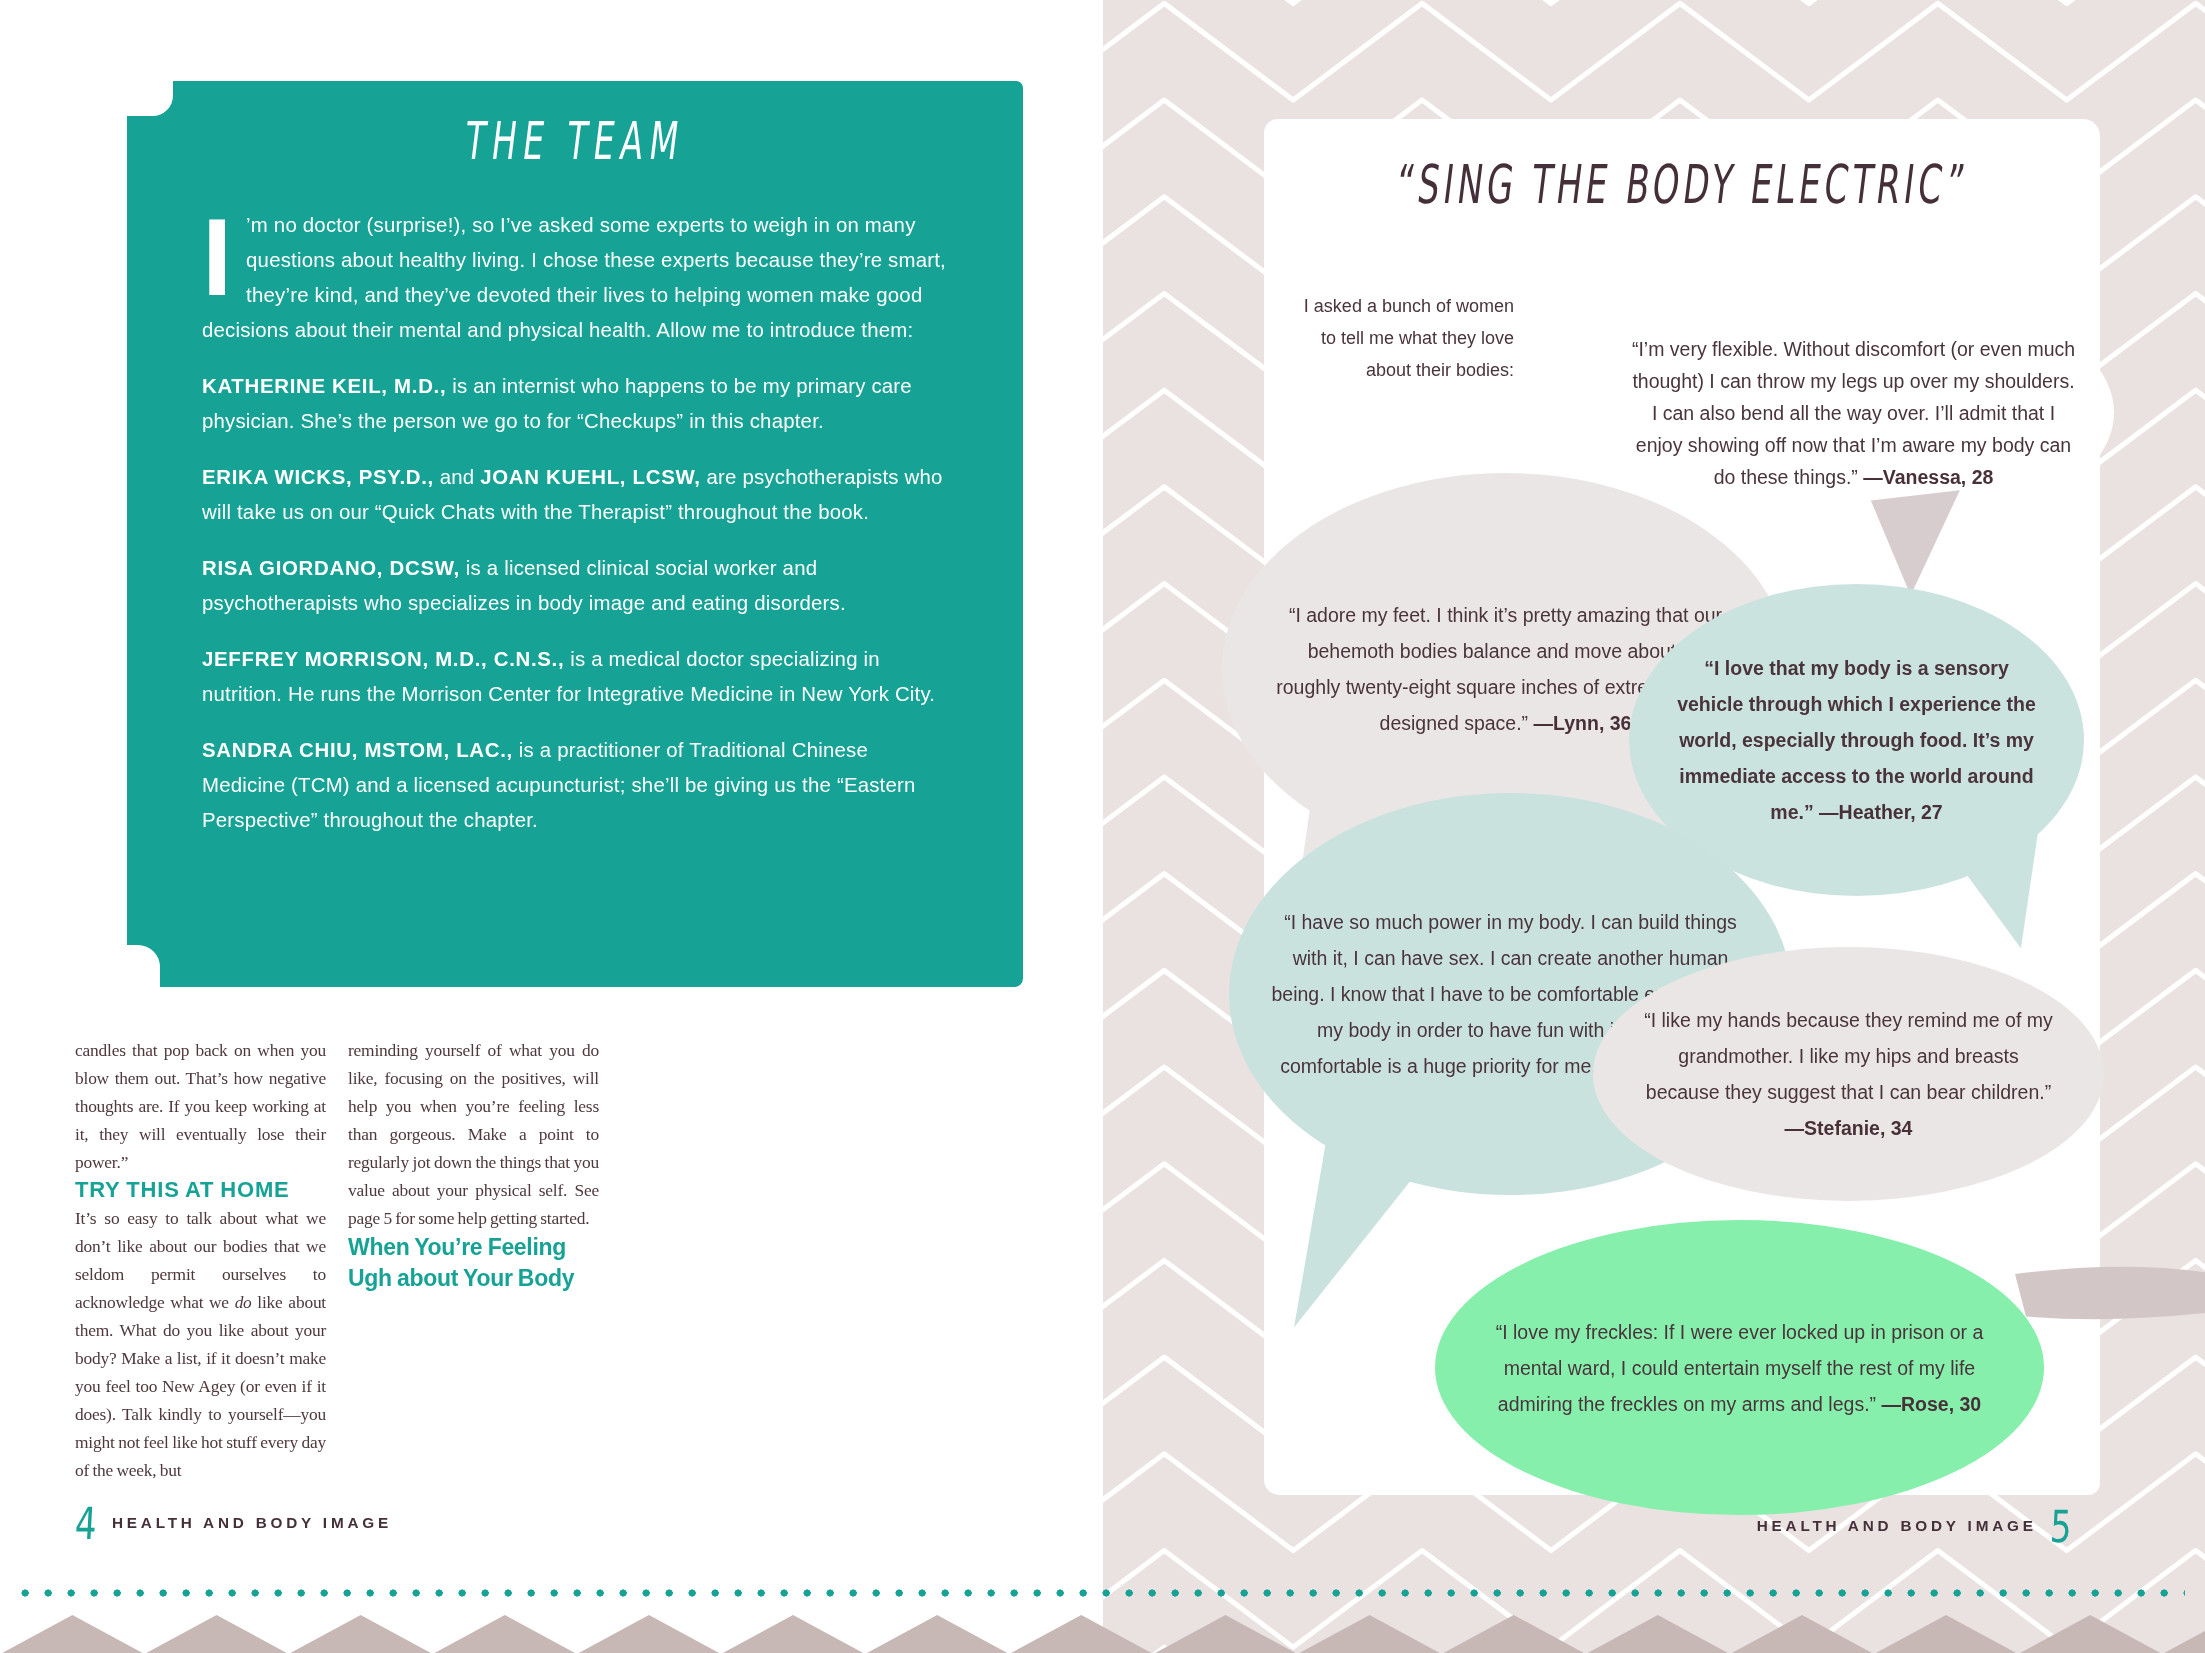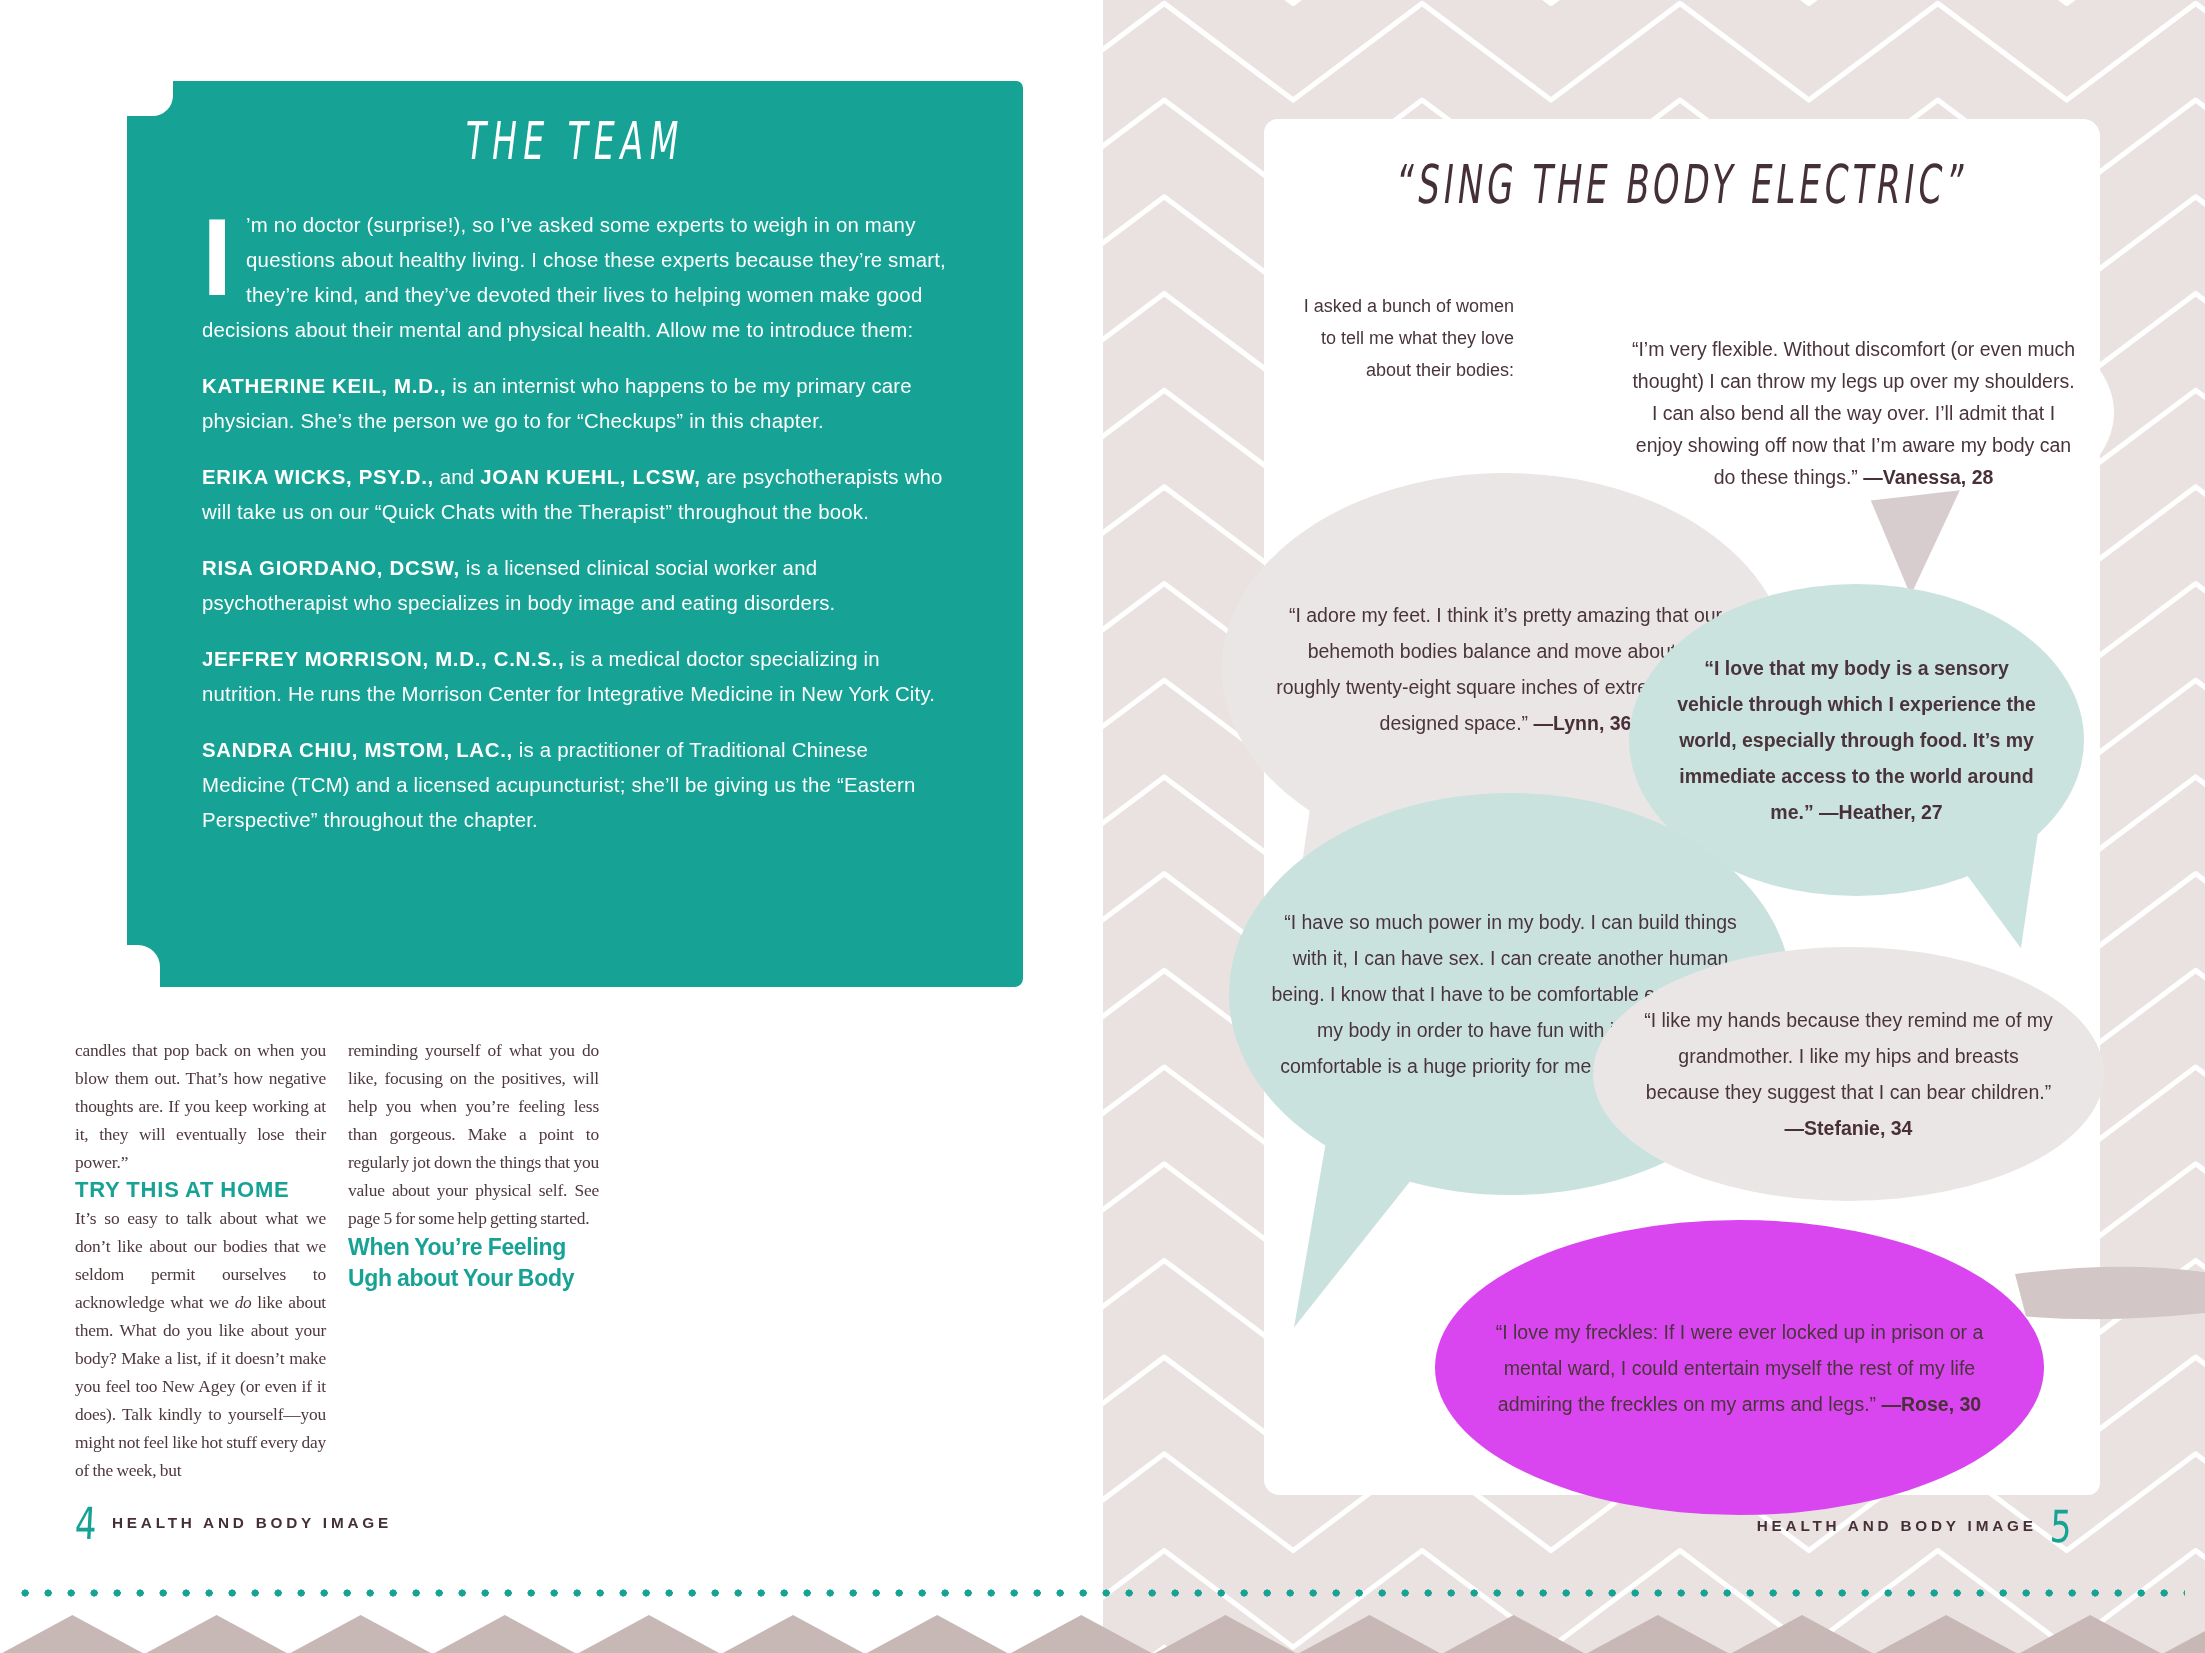"is a licensed clinical social" span { text: psychotherapist -> psychotherapists }
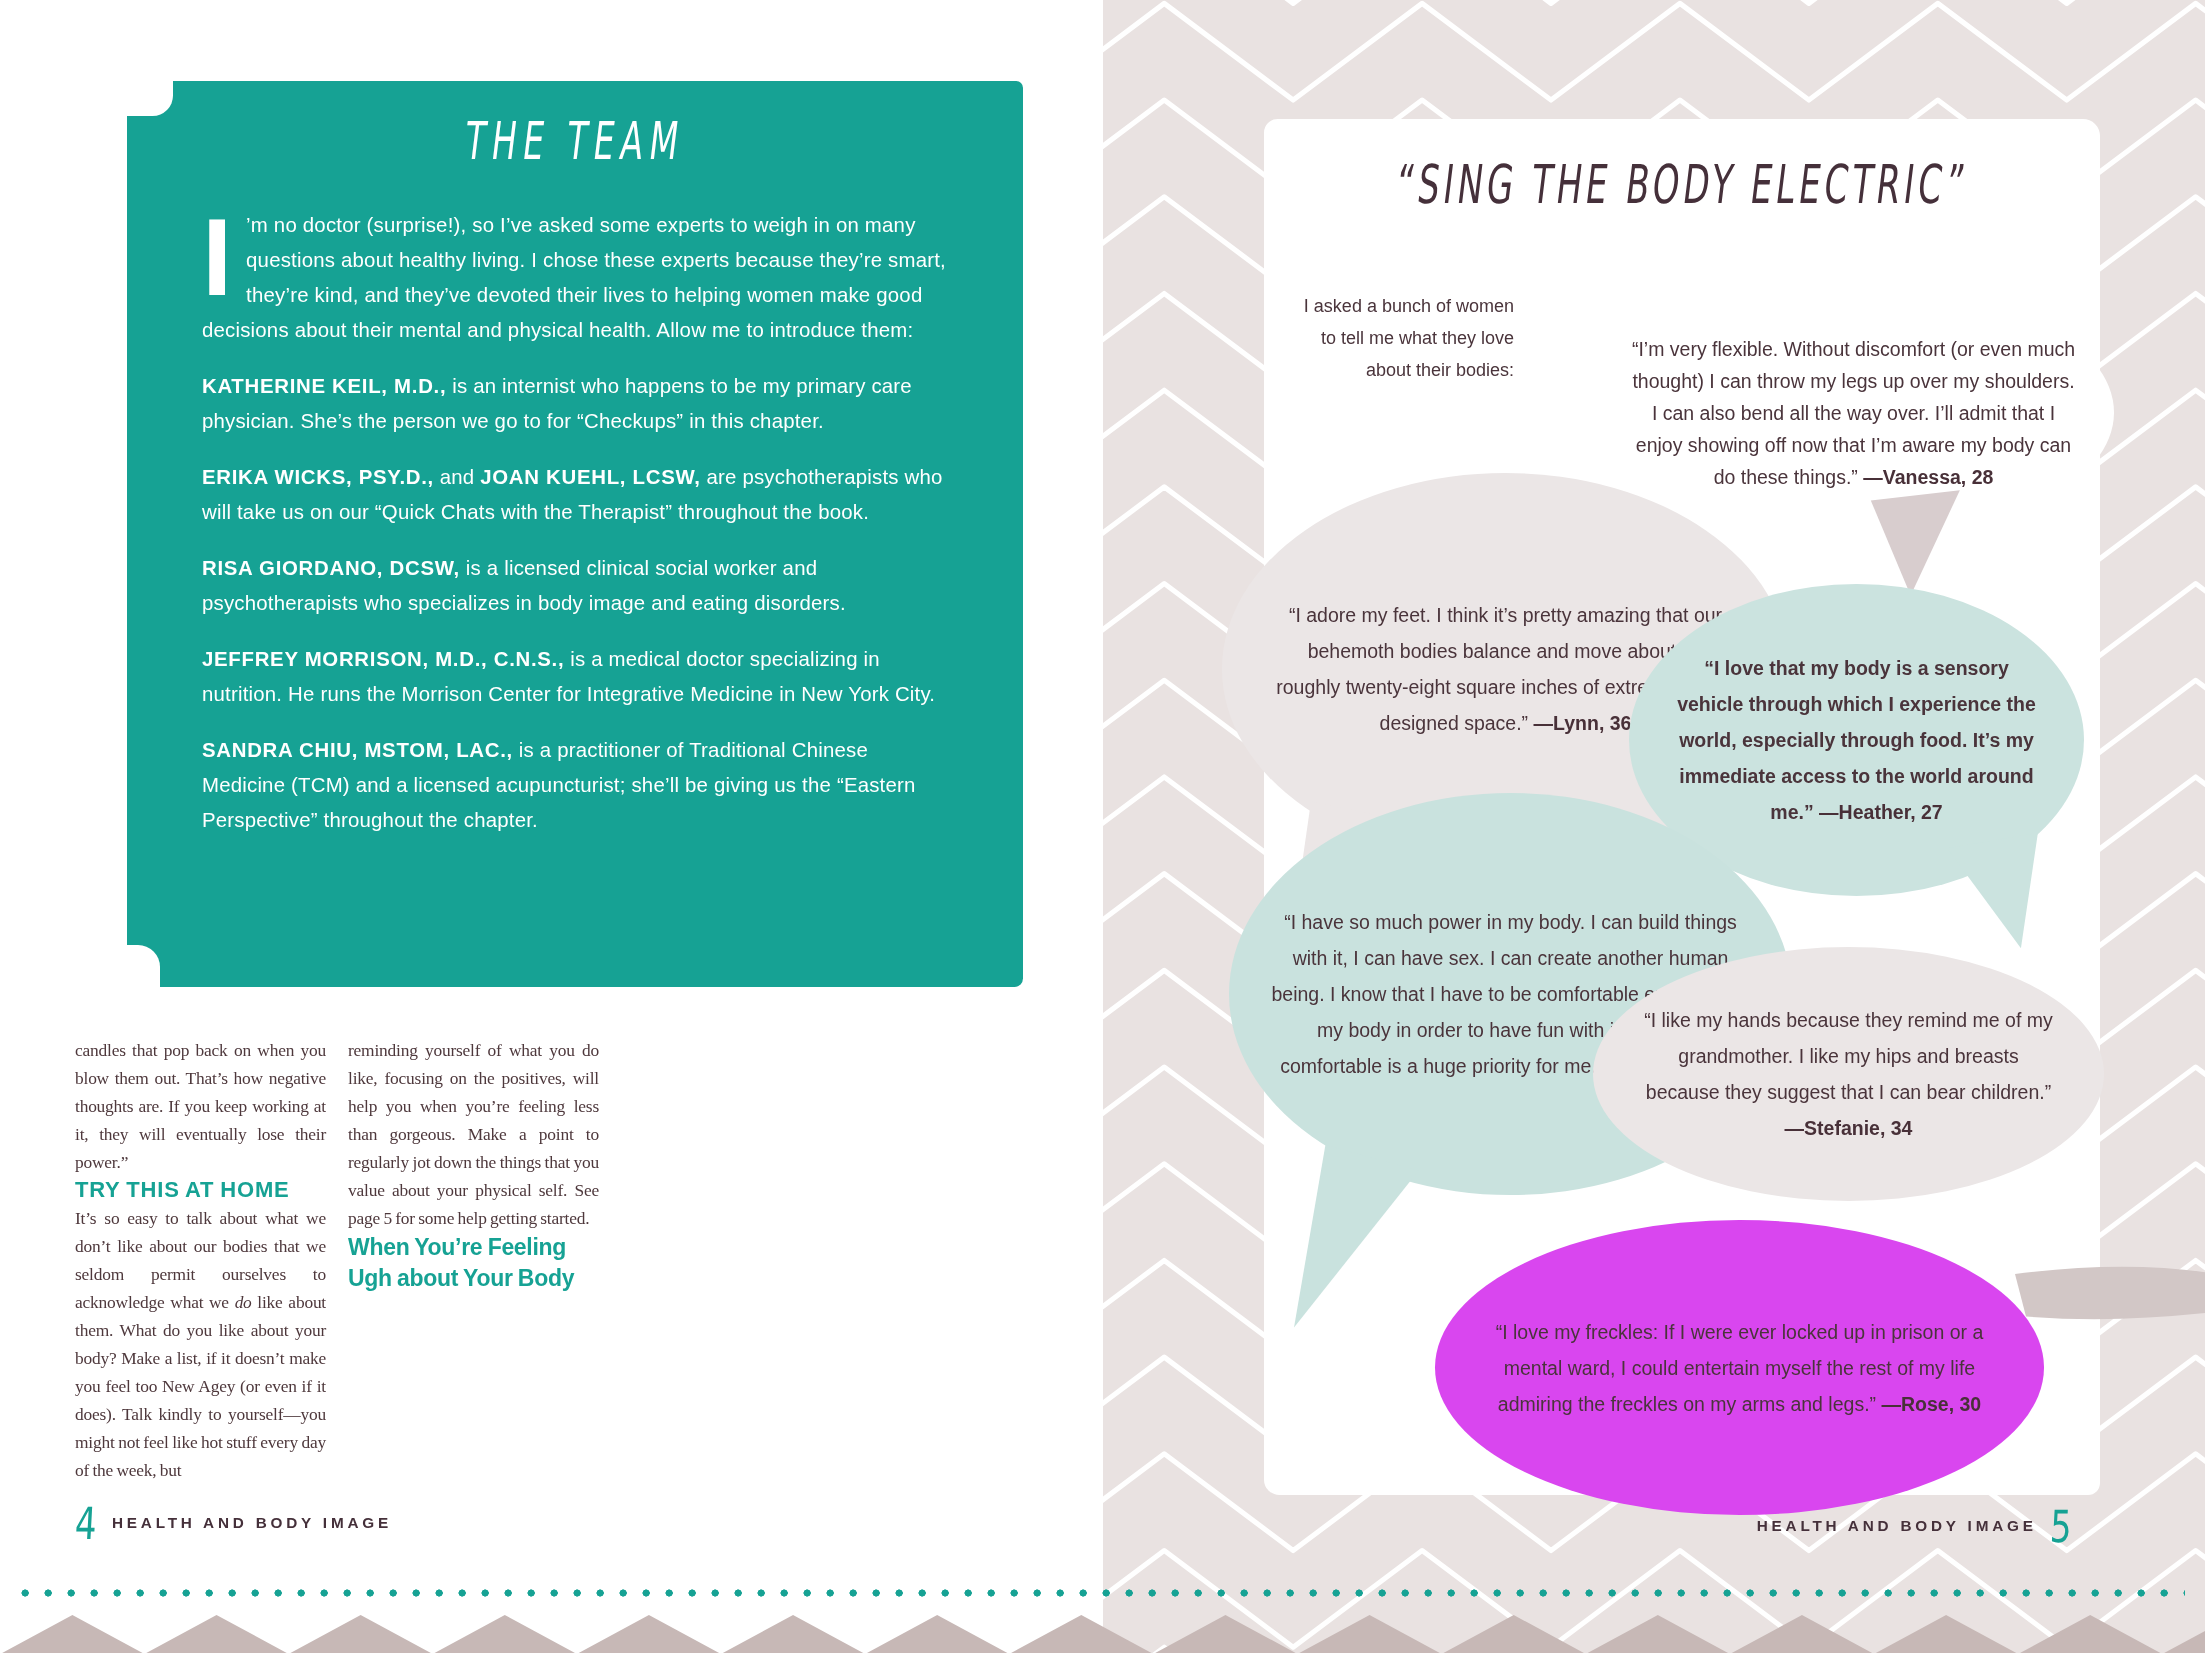"“I love my freckles: If" .bubble-rose { background: #d946ef -> #86efac }
